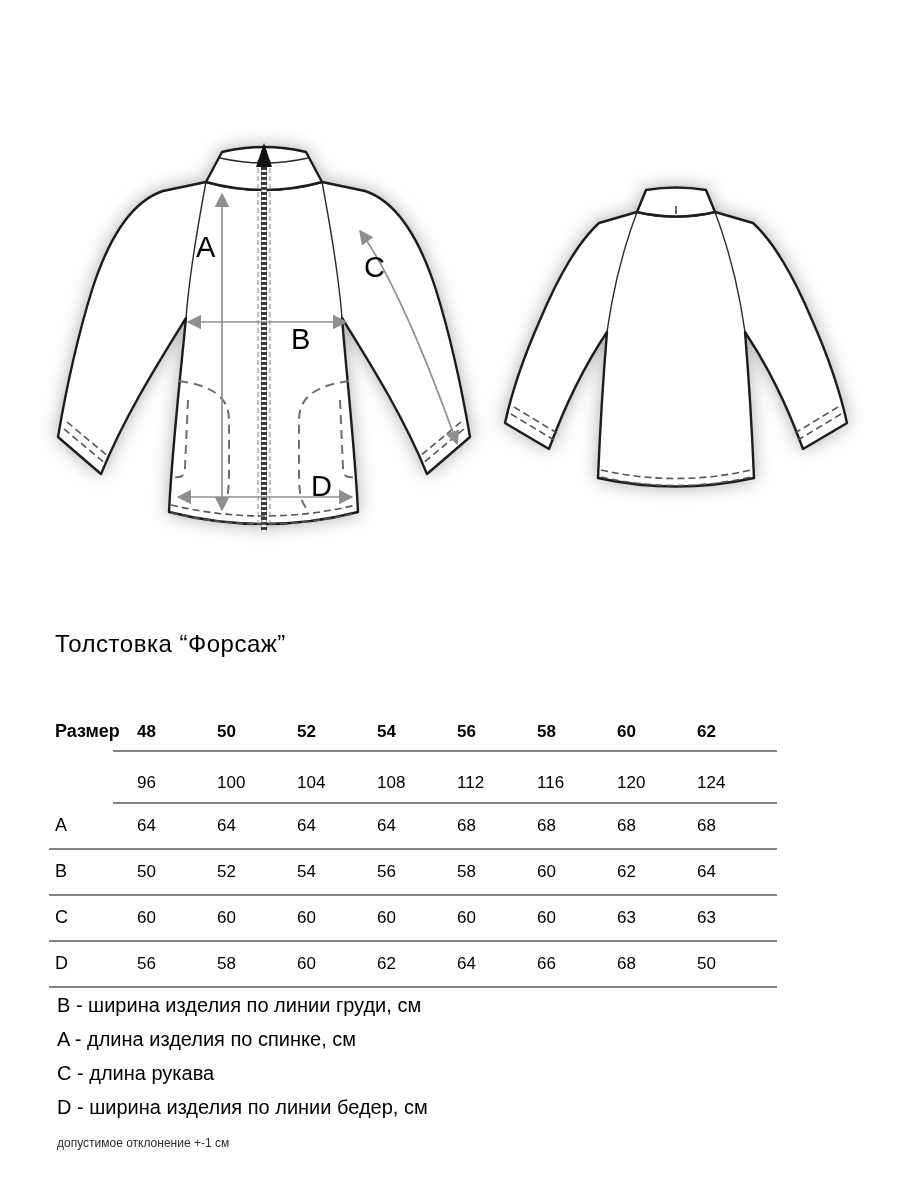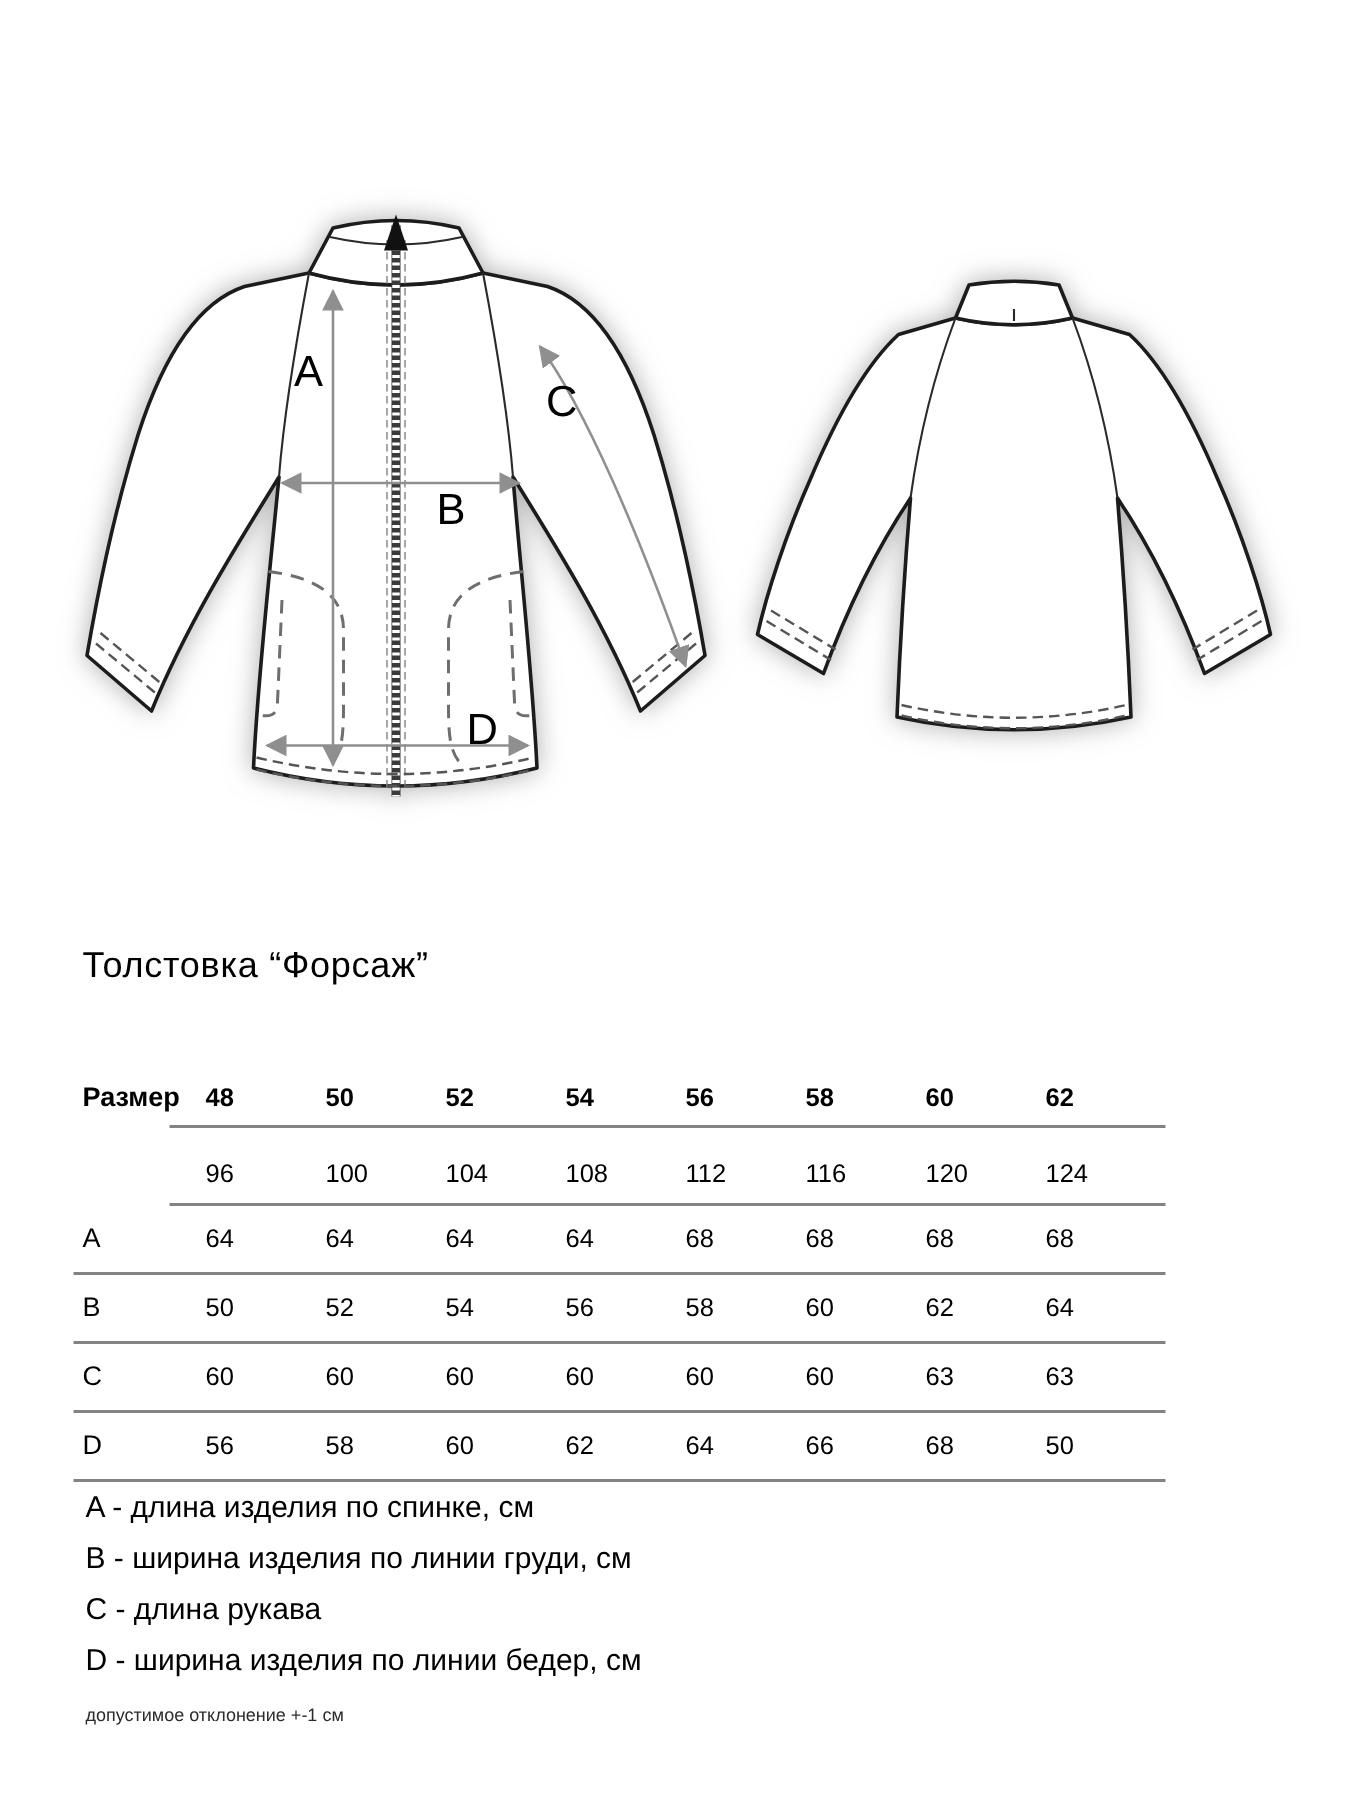"A - длина изделия по" div.legend-item { order: before "B - ширина изделия по" -> after "B - ширина изделия по" }
